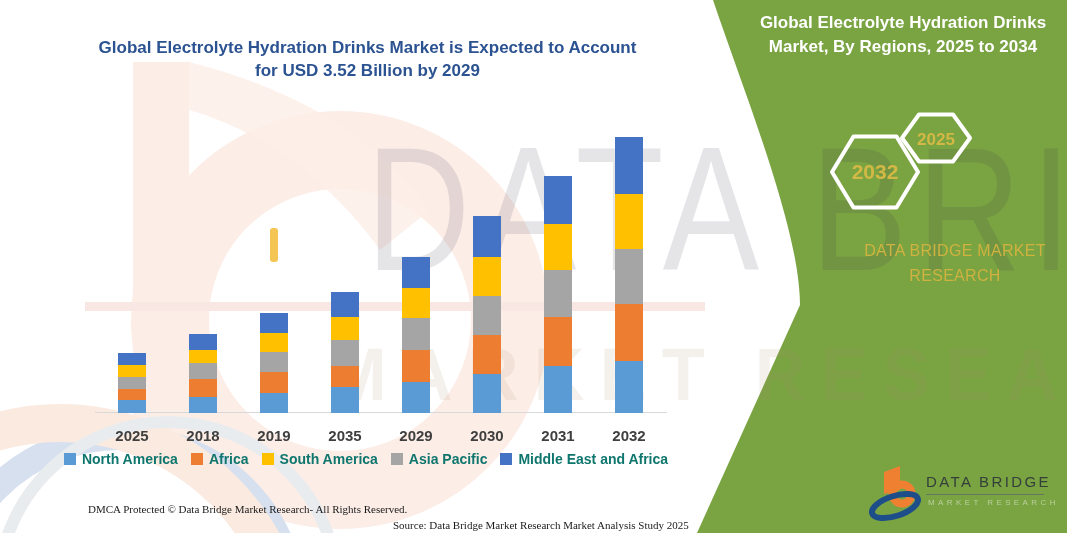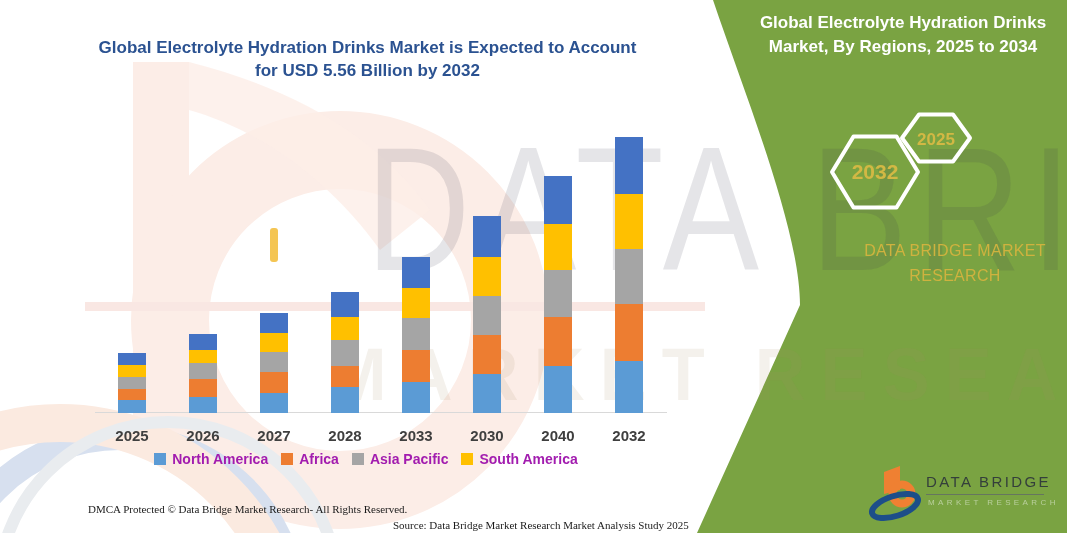"Global Electrolyte Hydration Drinks Market is" div.title { text: 5.56 Billion by 2032 -> 3.52 Billion by 2029 }
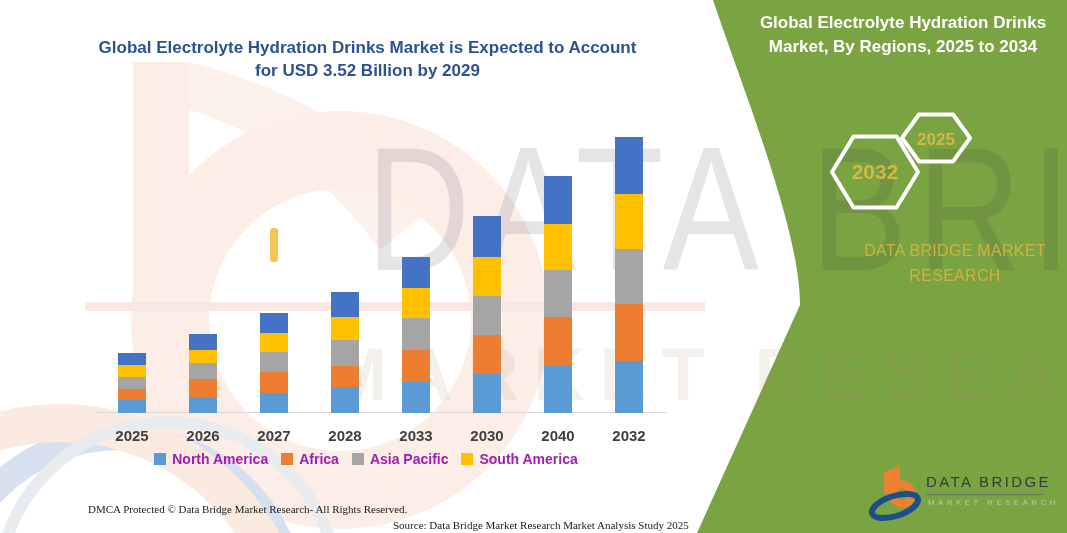"2026" div.xlabel { text: 2026 -> 2018 }
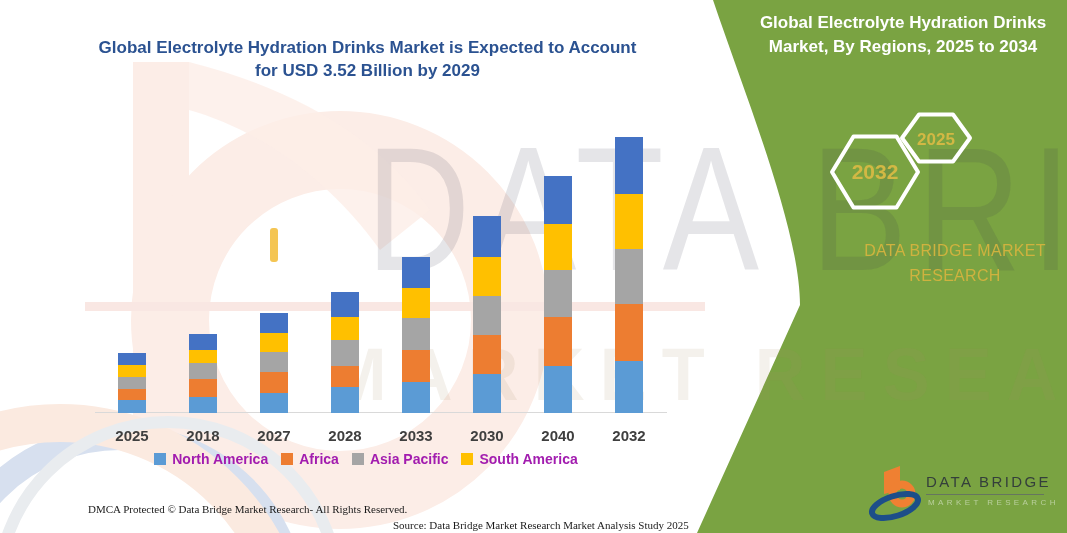"2027" div.xlabel { text: 2027 -> 2019 }
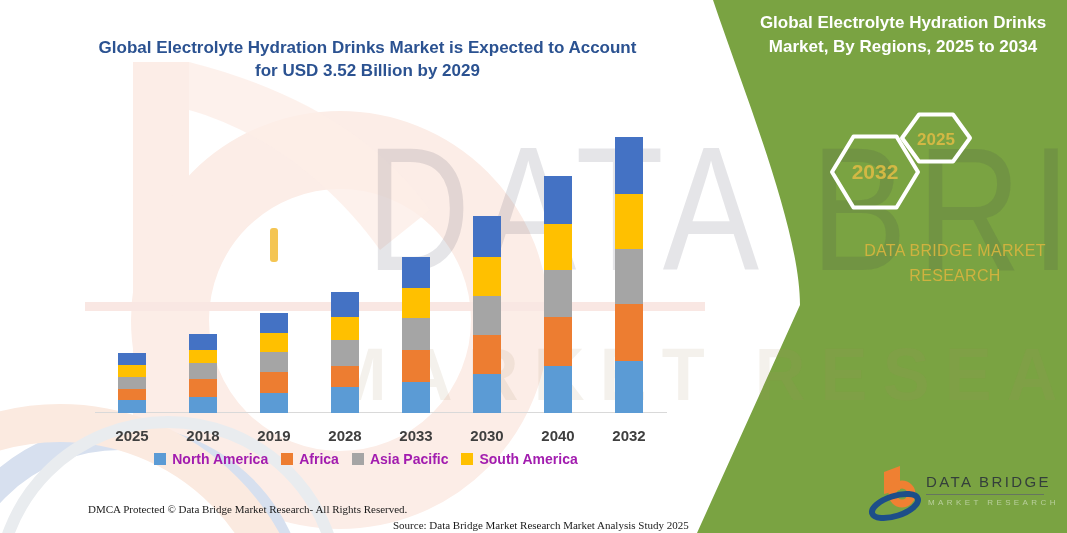"2028" div.xlabel { text: 2028 -> 2035 }
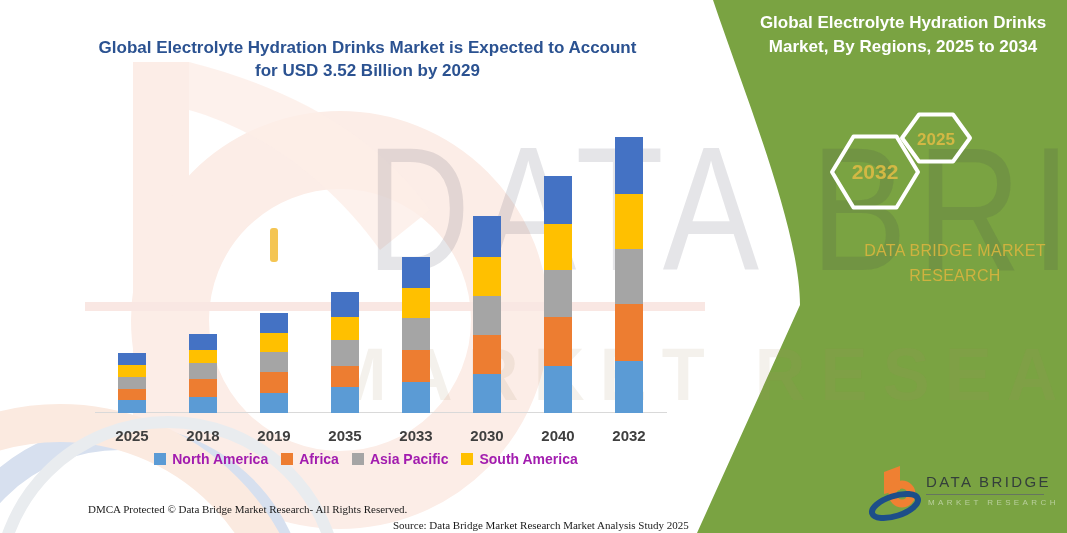"2033" div.xlabel { text: 2033 -> 2029 }
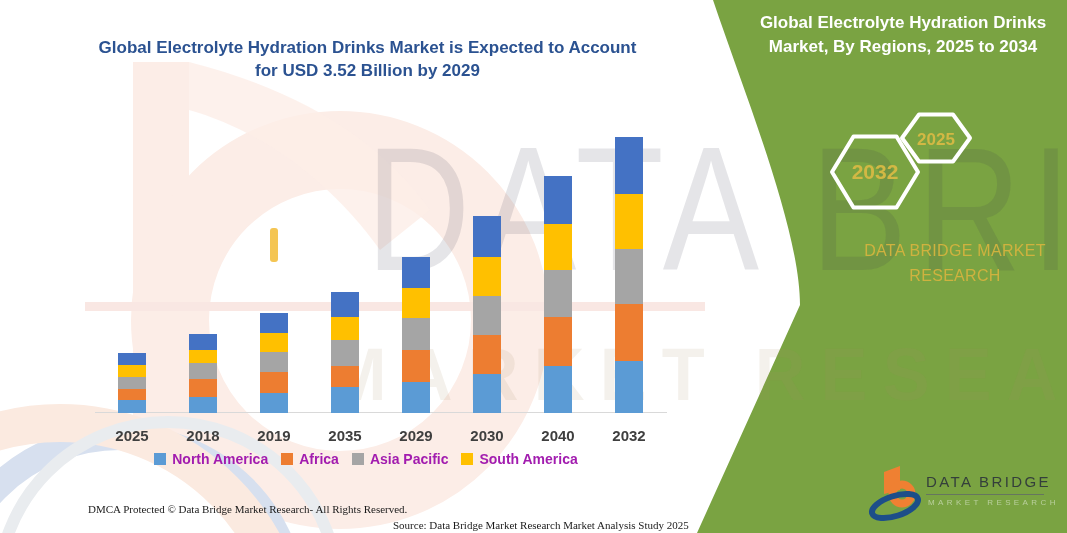"2040" div.xlabel { text: 2040 -> 2031 }
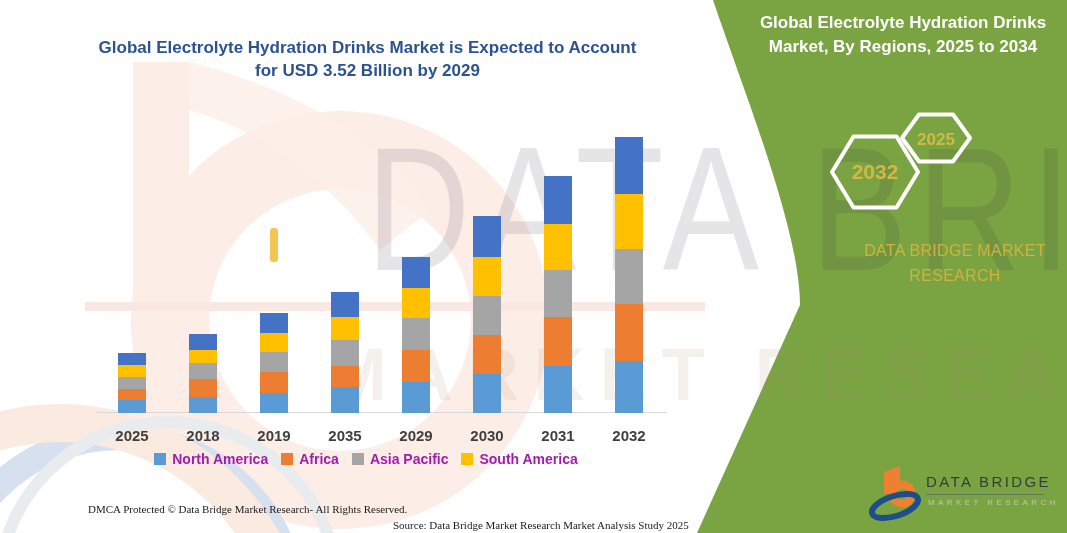"North America" .legend-item { color: #a21caf -> #0f766e }
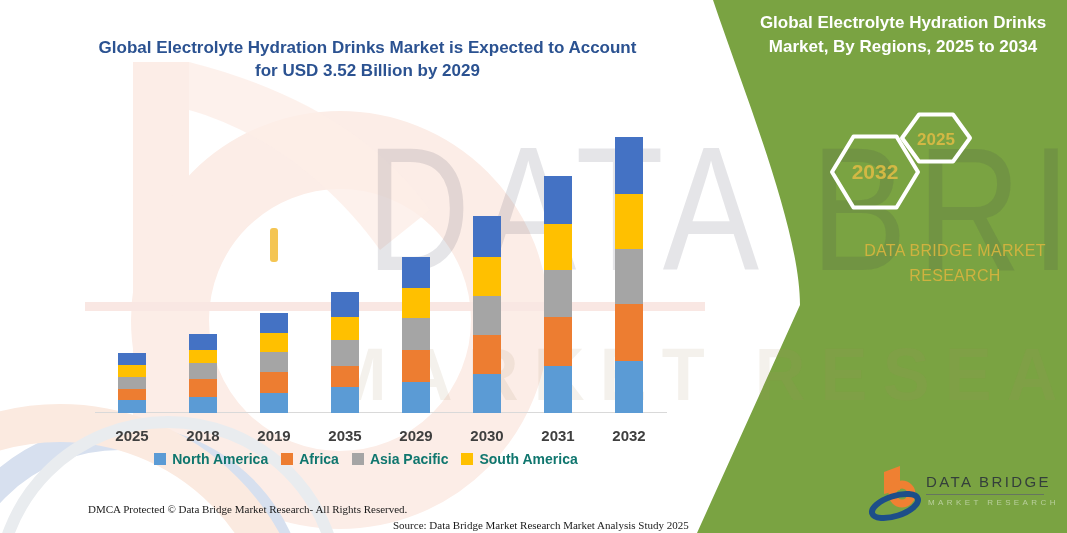"Asia Pacific" div.legend-item { order: before "South America" -> after "South America" }
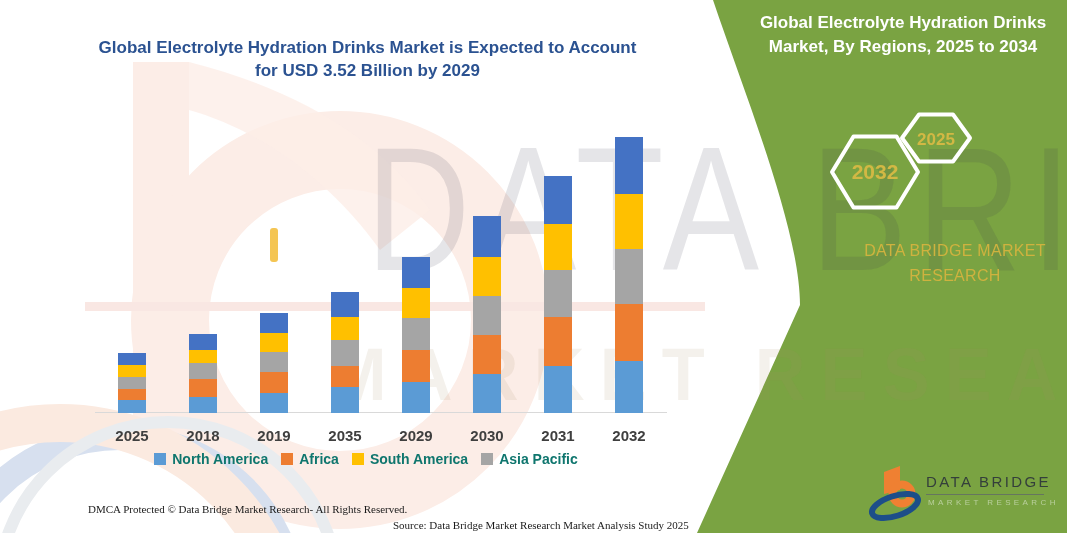"Middle East and Africa" div.legend-item { html: none -> <div> <span></span> <span>Middle East and Africa</span> </div> }
